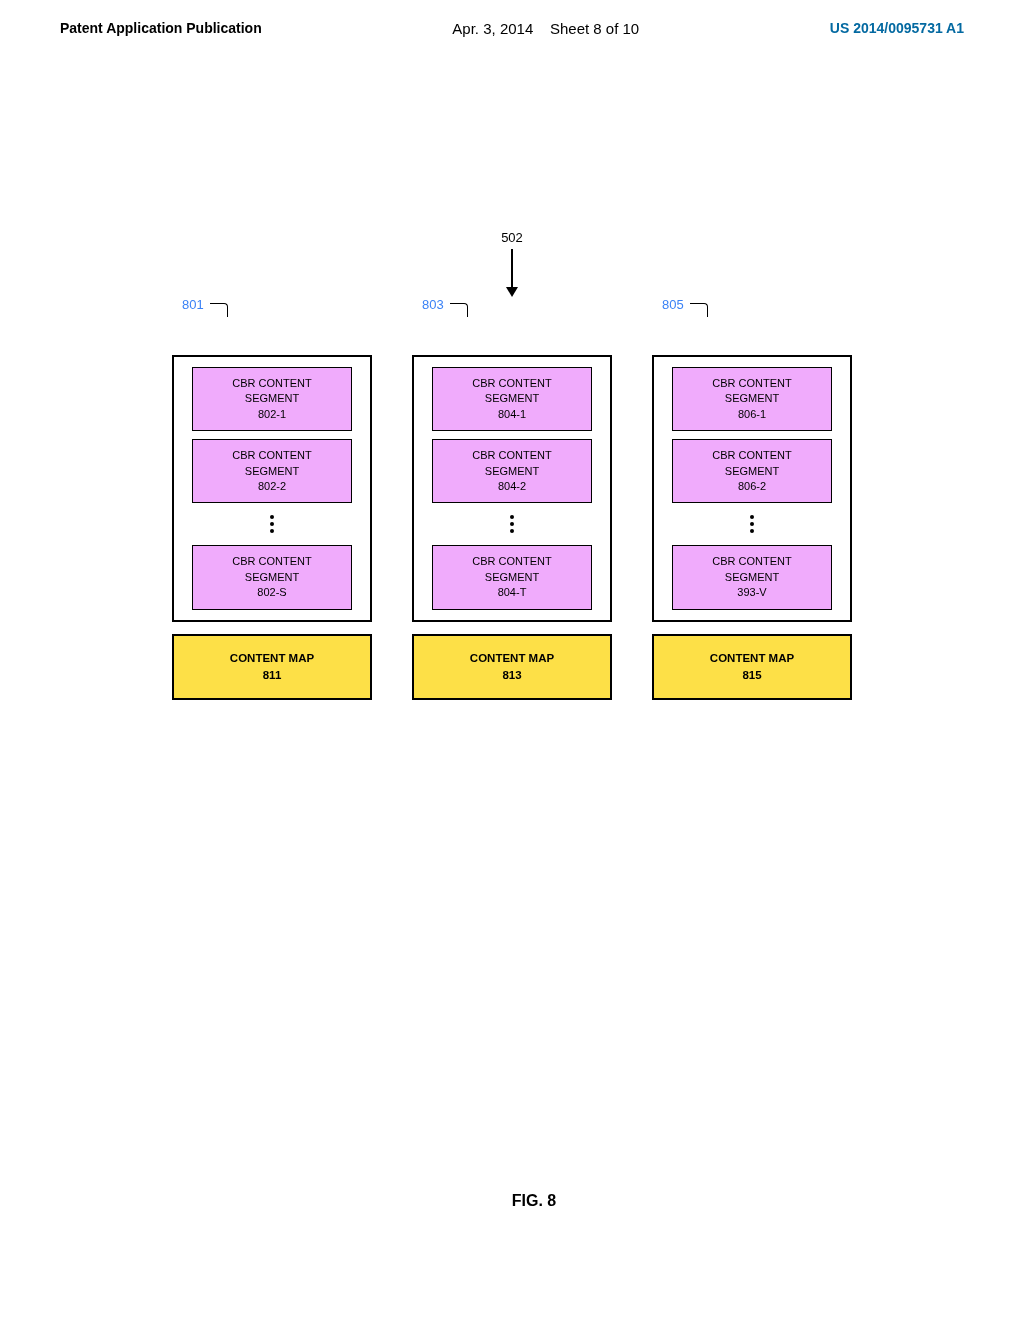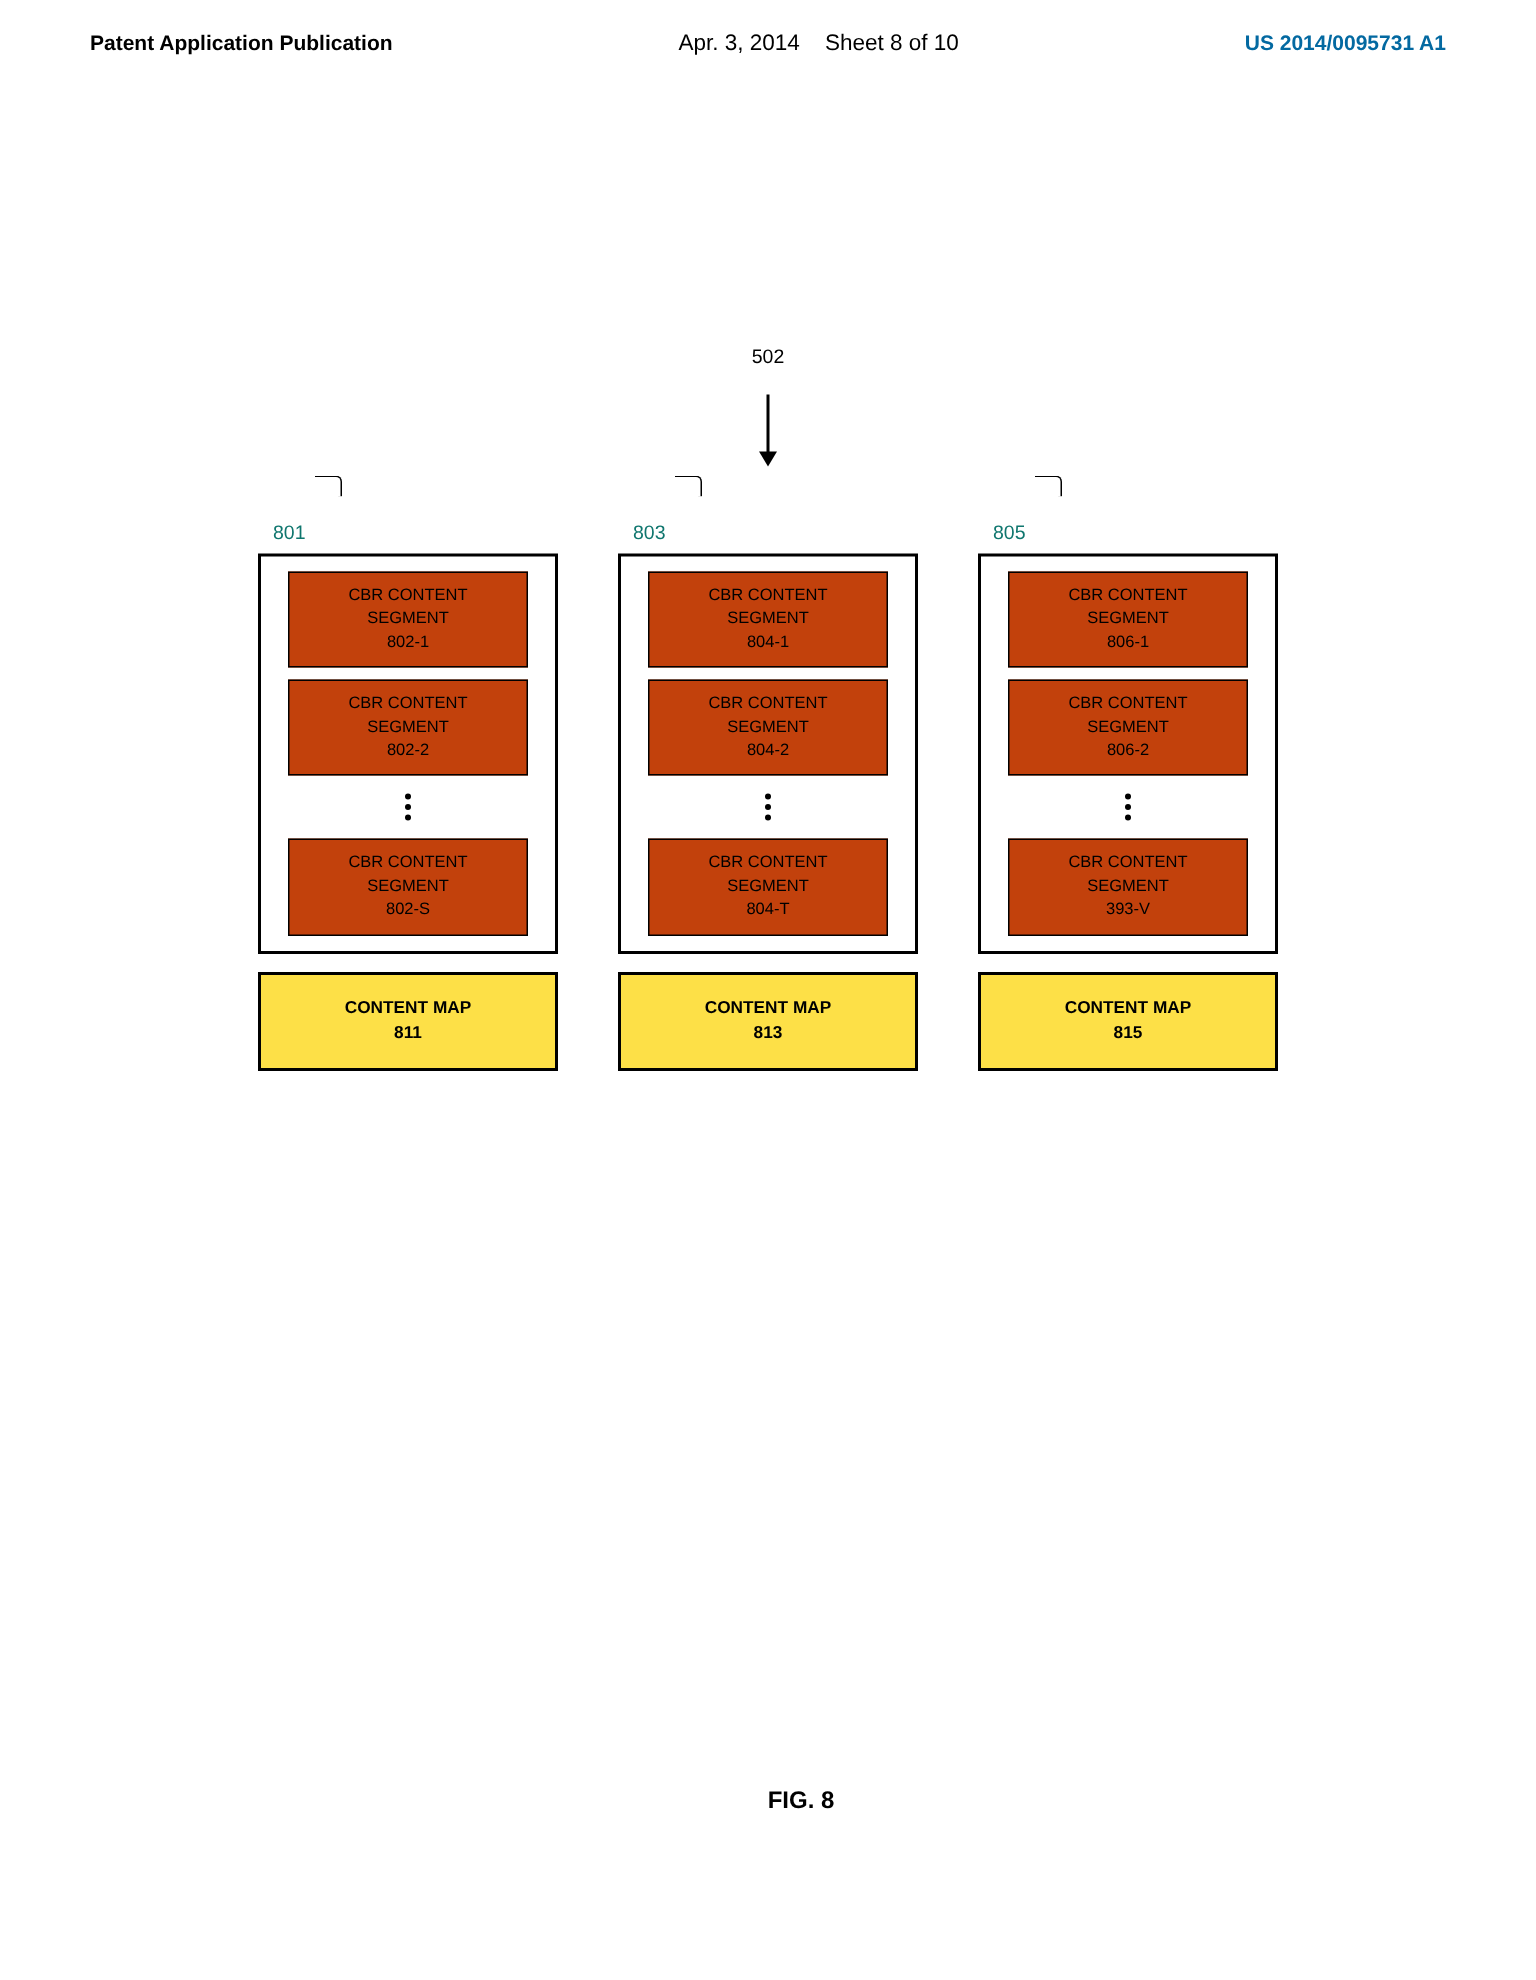"502" .arrow-container { gap: 14px -> none }
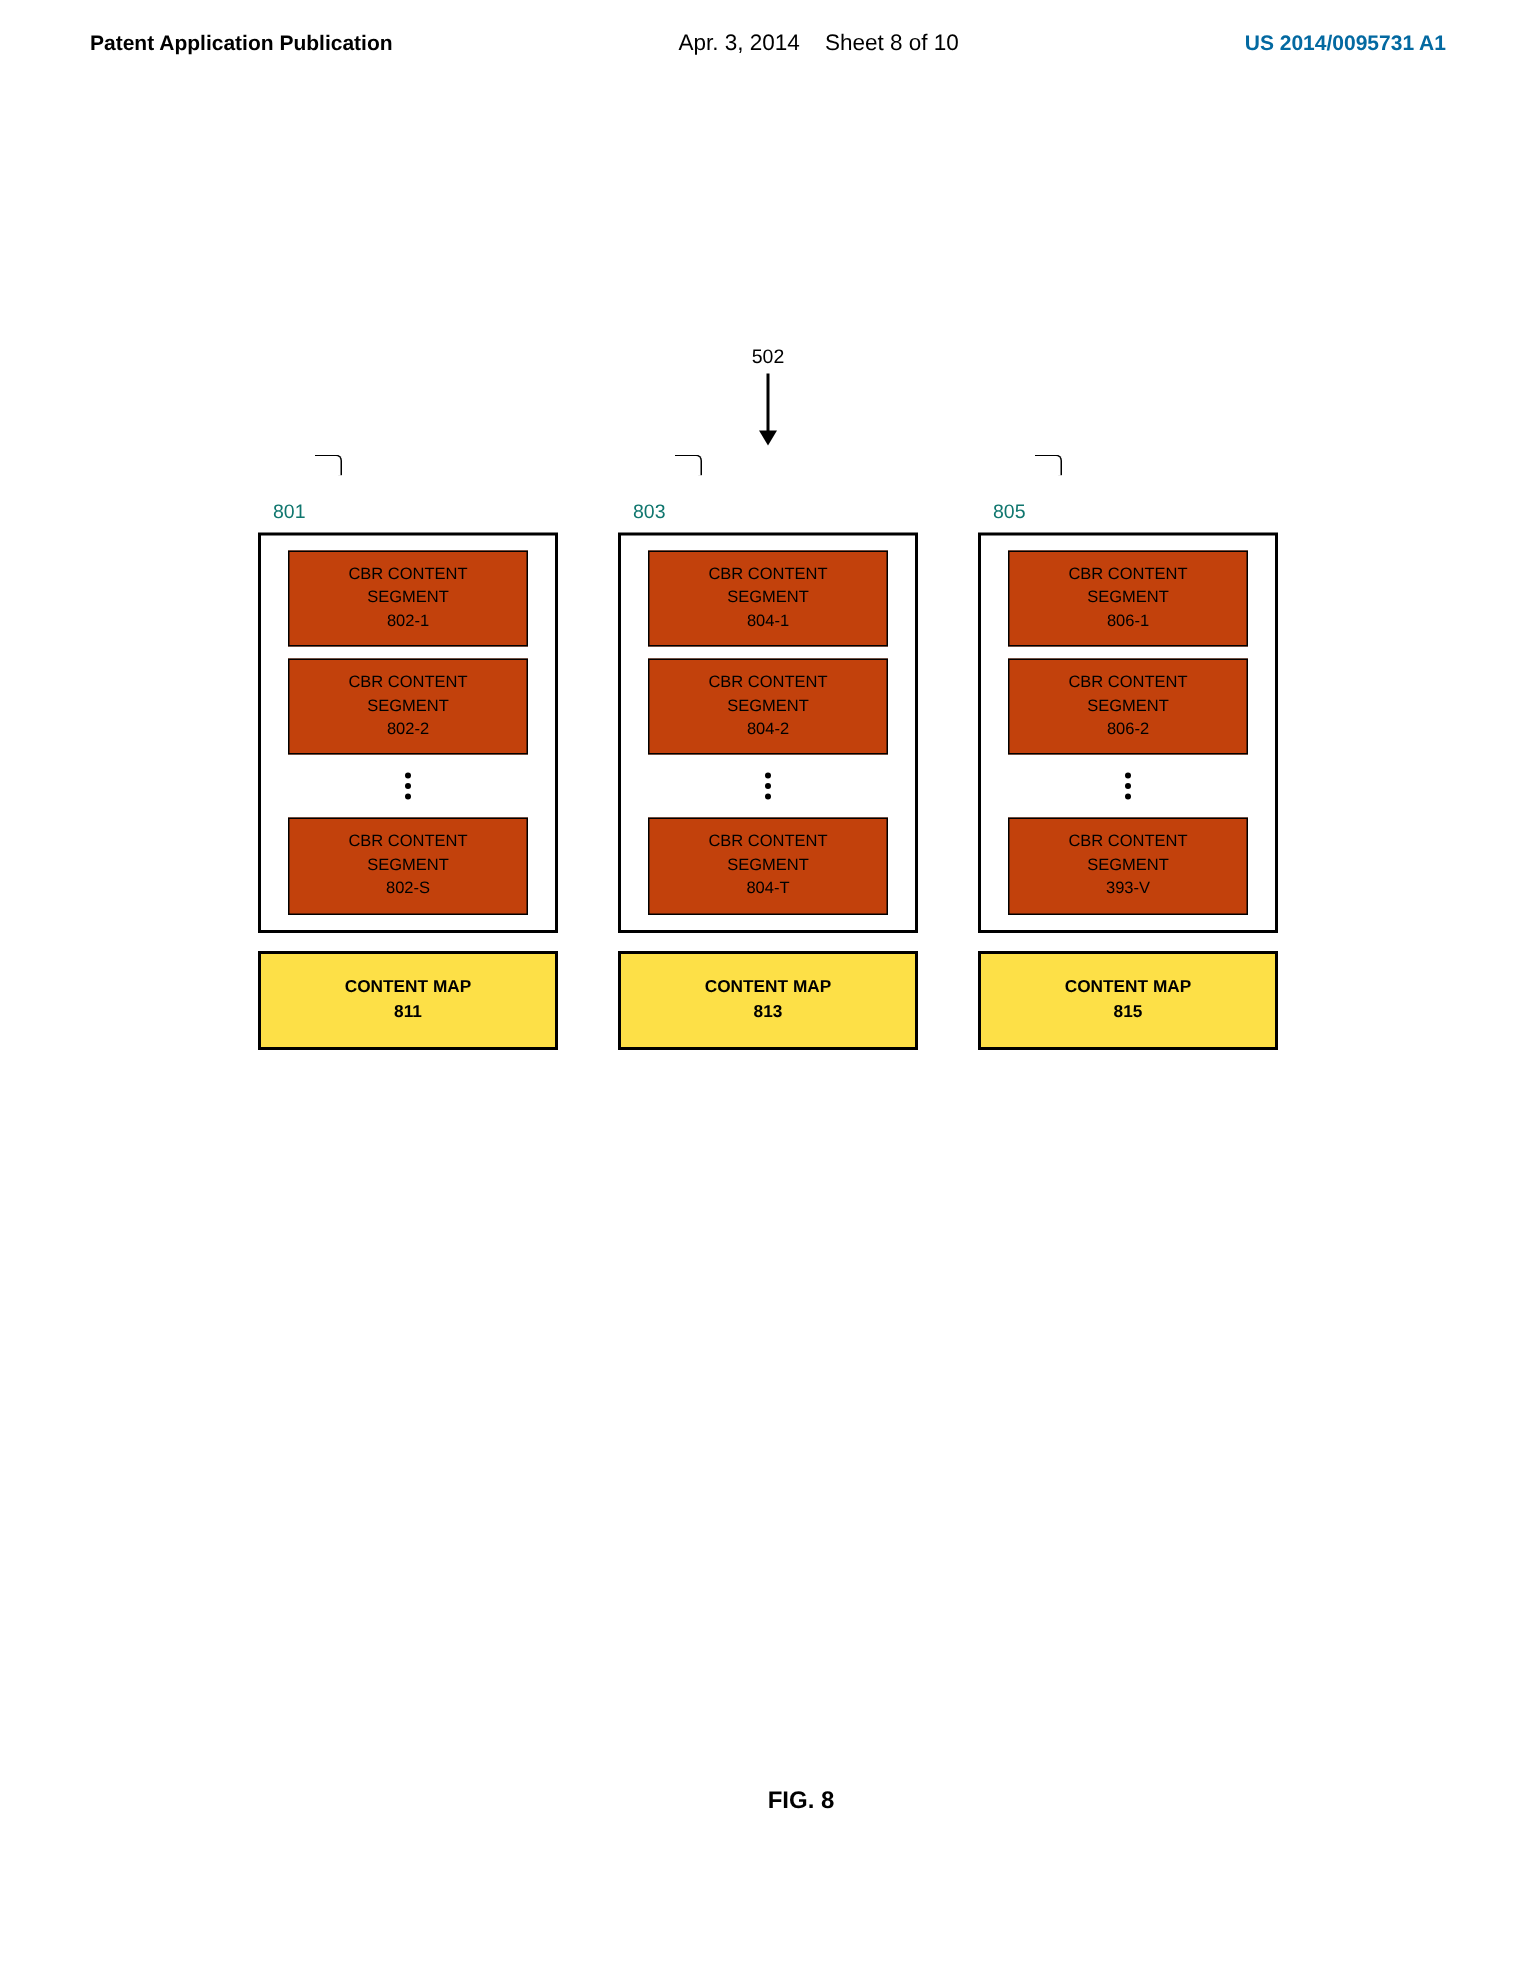"801" .bracket-num { color: #0f766e -> #3b82f6; margin-top: 36px -> none }
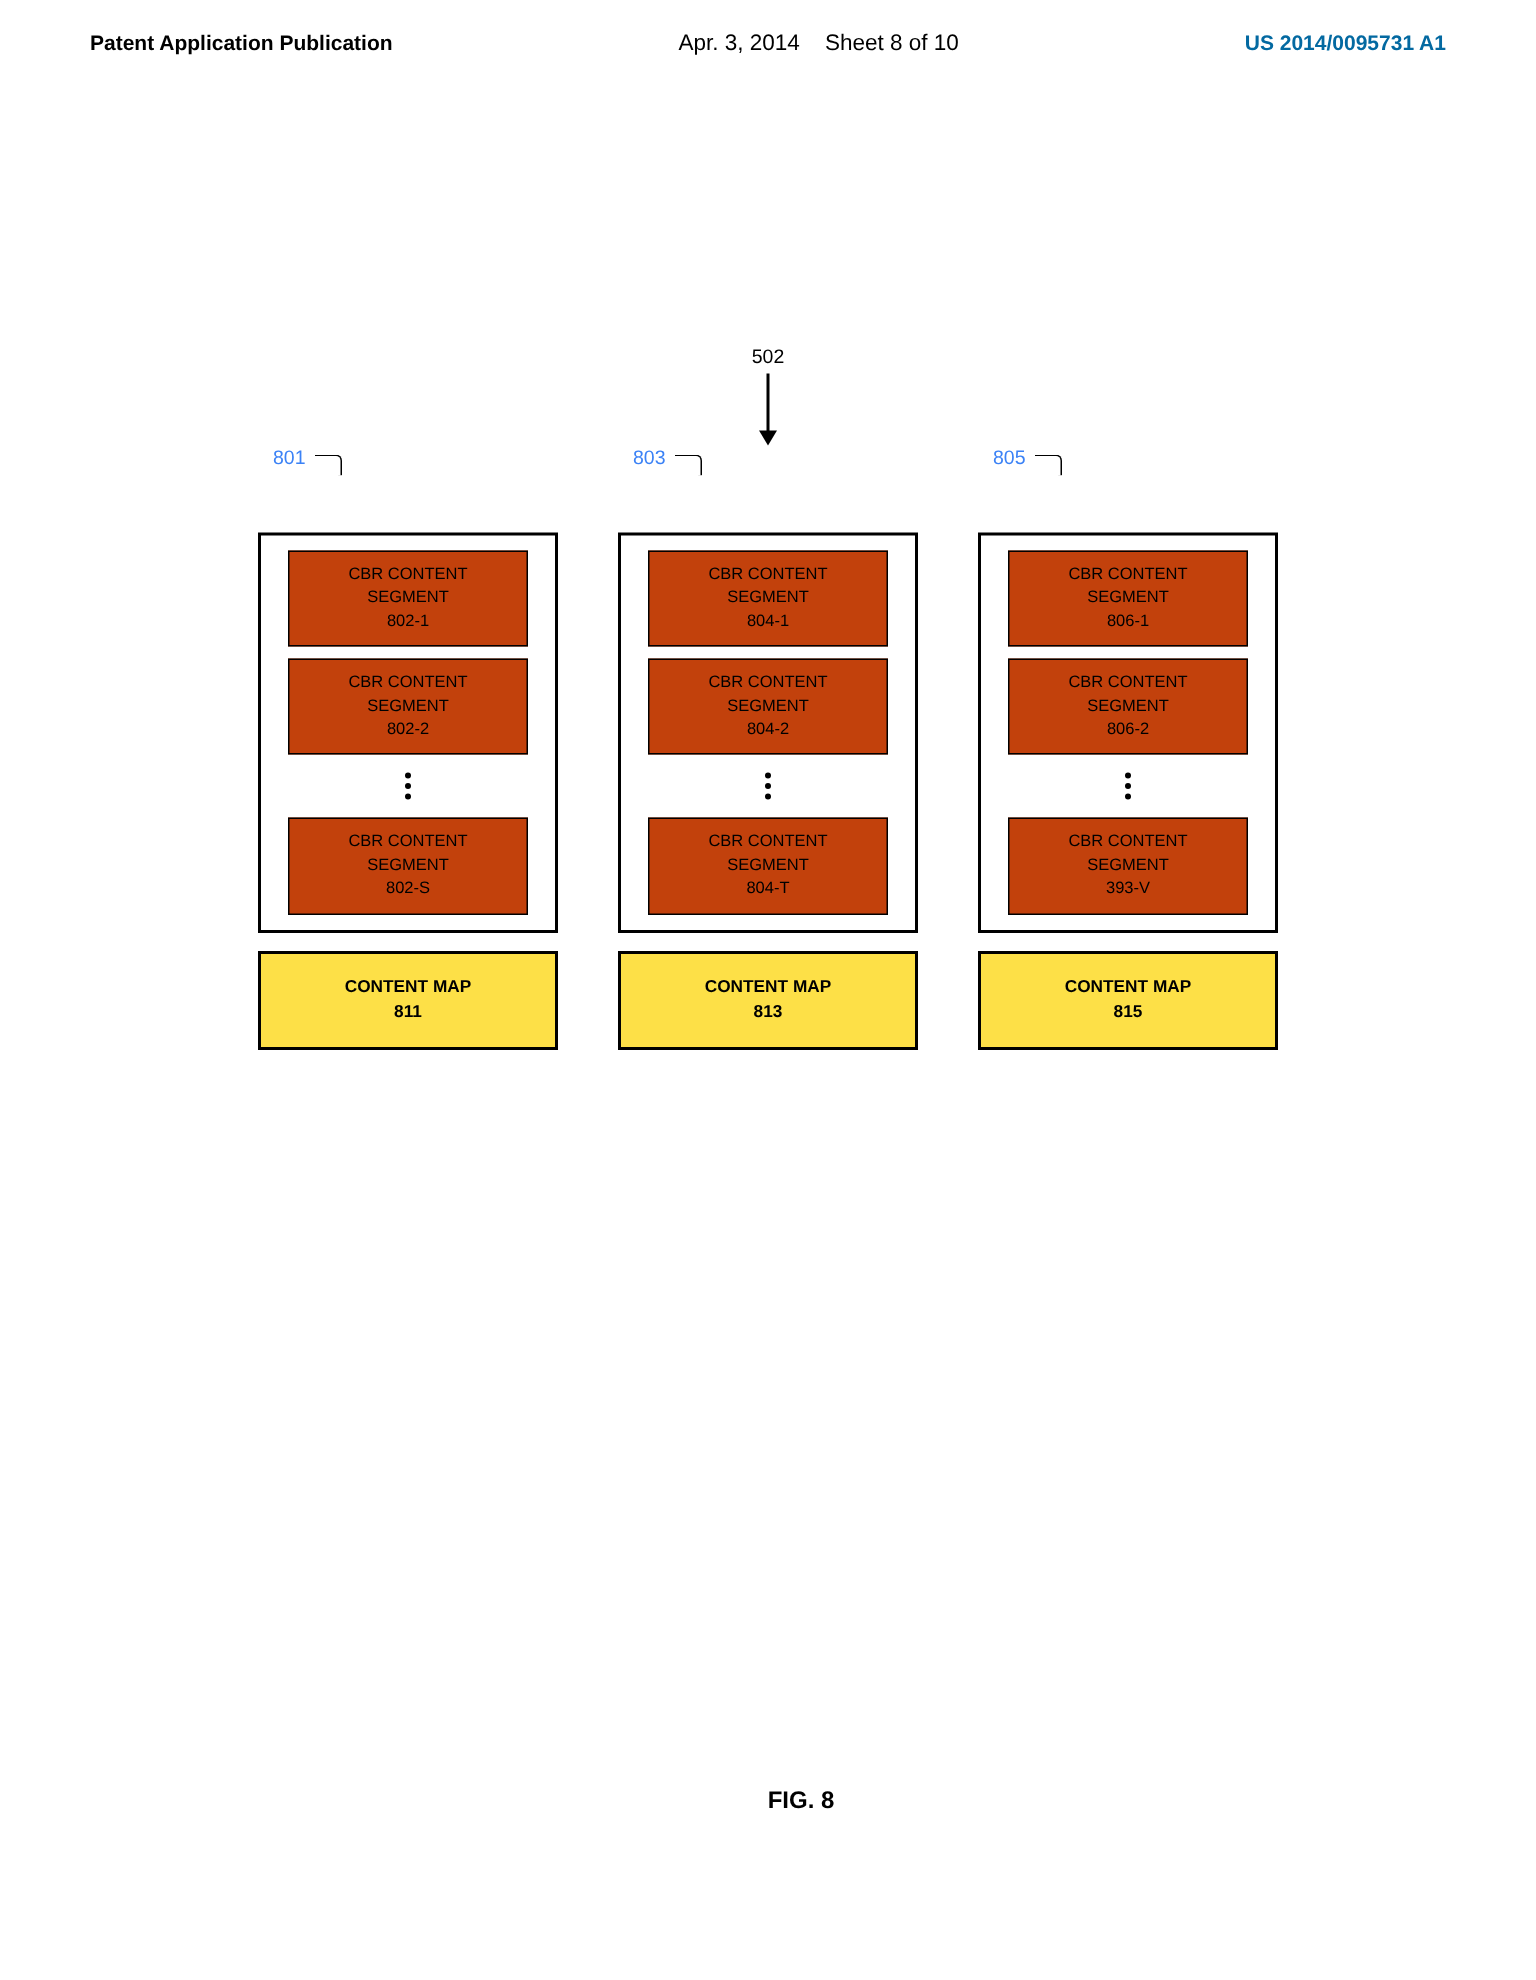"CBR CONTENT" .segment-box { background: #c2410c -> #f0abfc }
